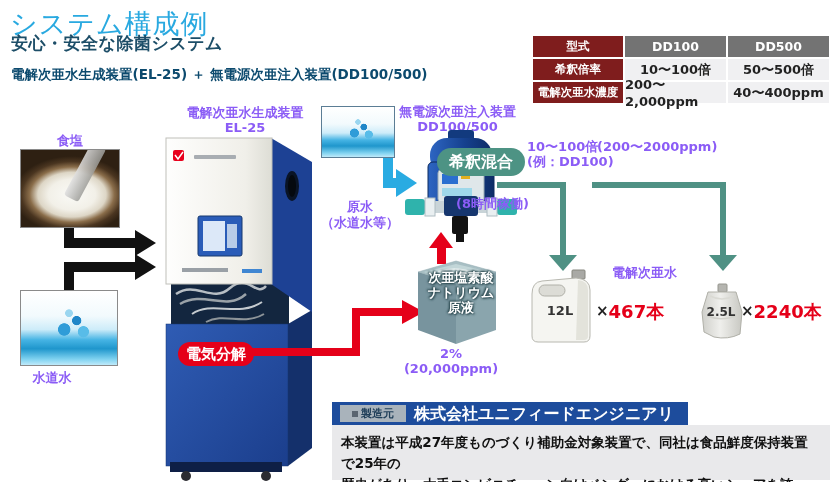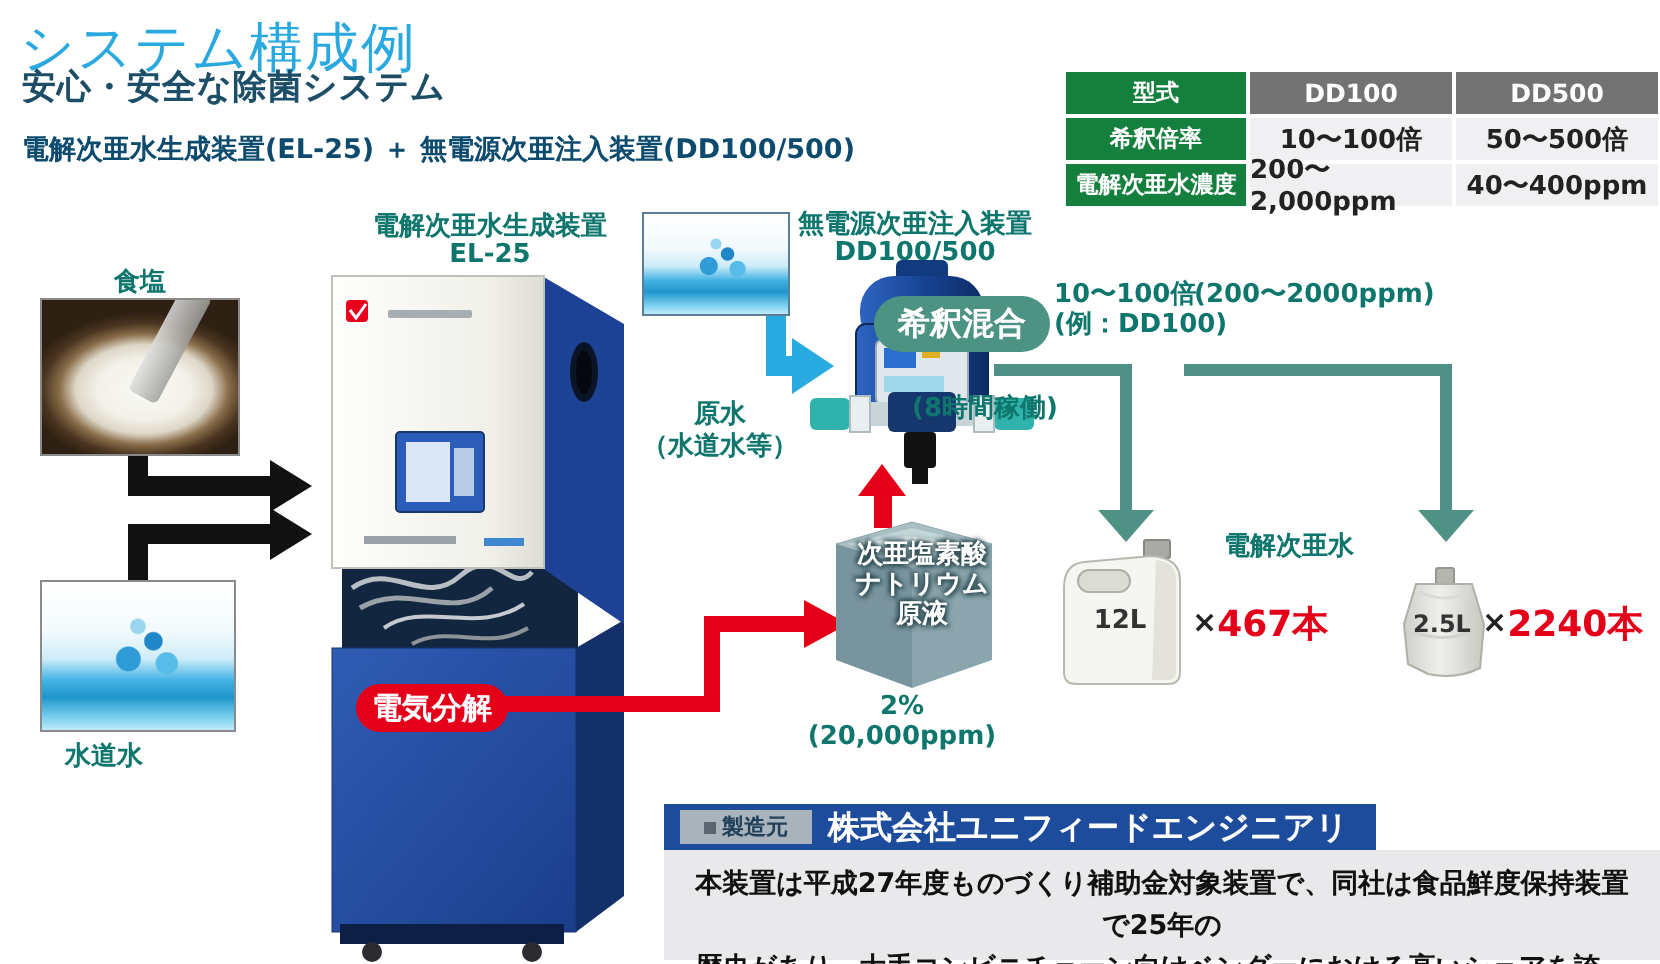"型式" .cell.rowhead { background: #15803d -> #7f1d1d }
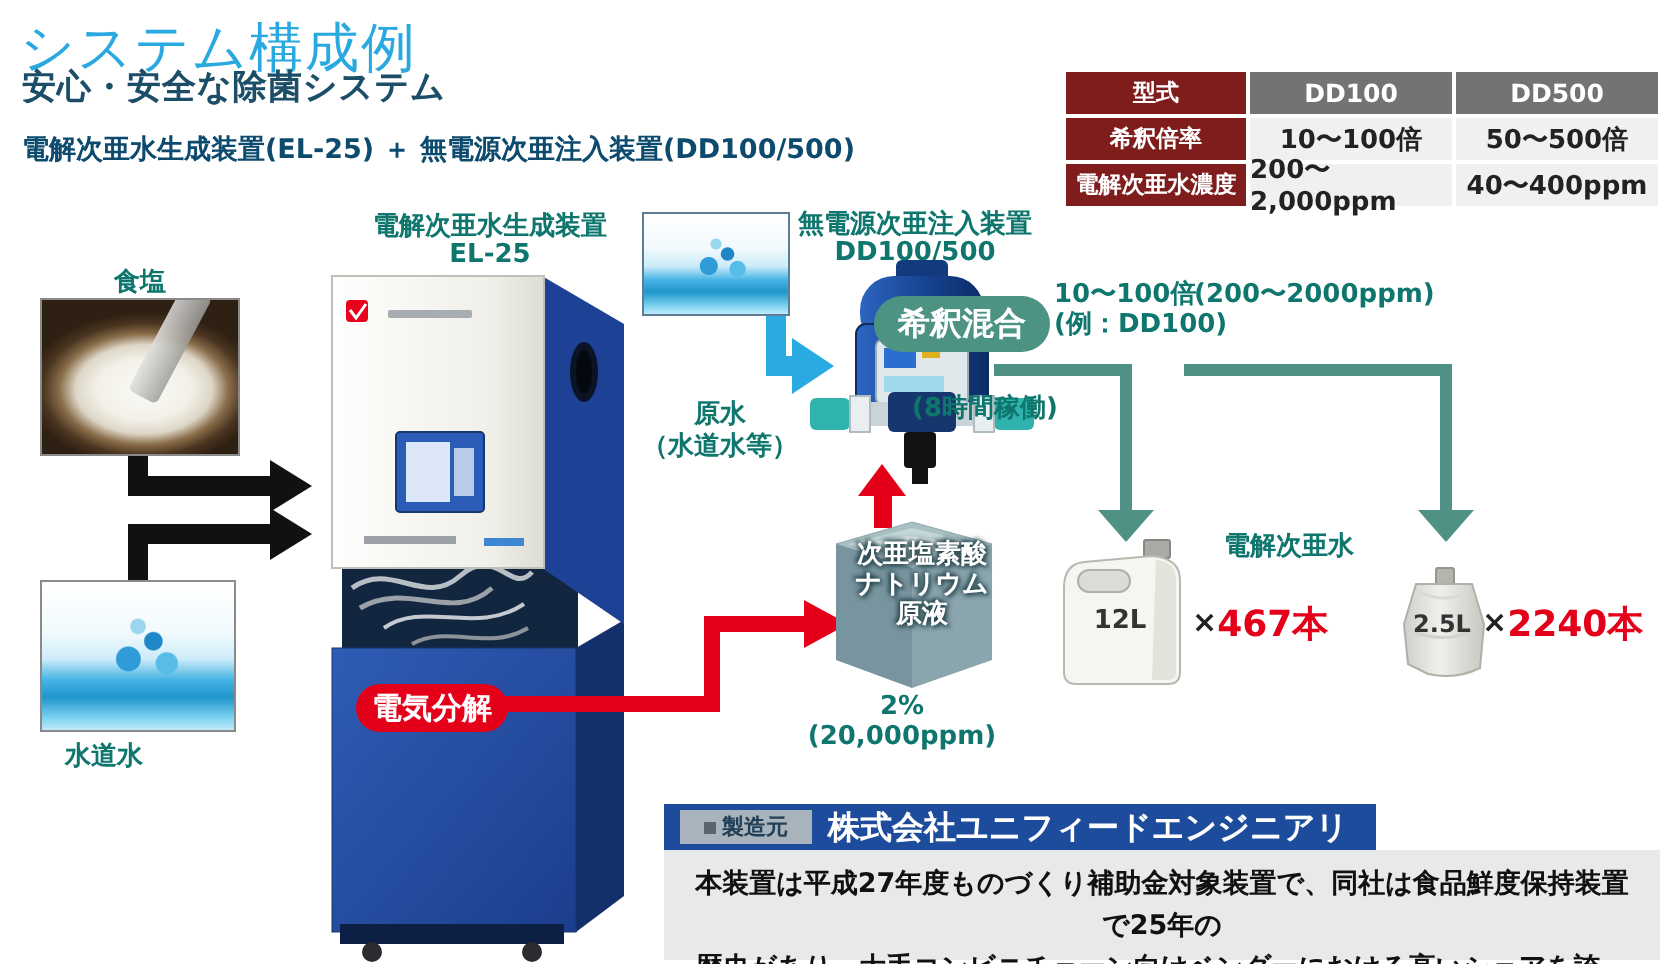"電解次亜水生成装置" .lbl { color: #0f766e -> #8b5cf6 }
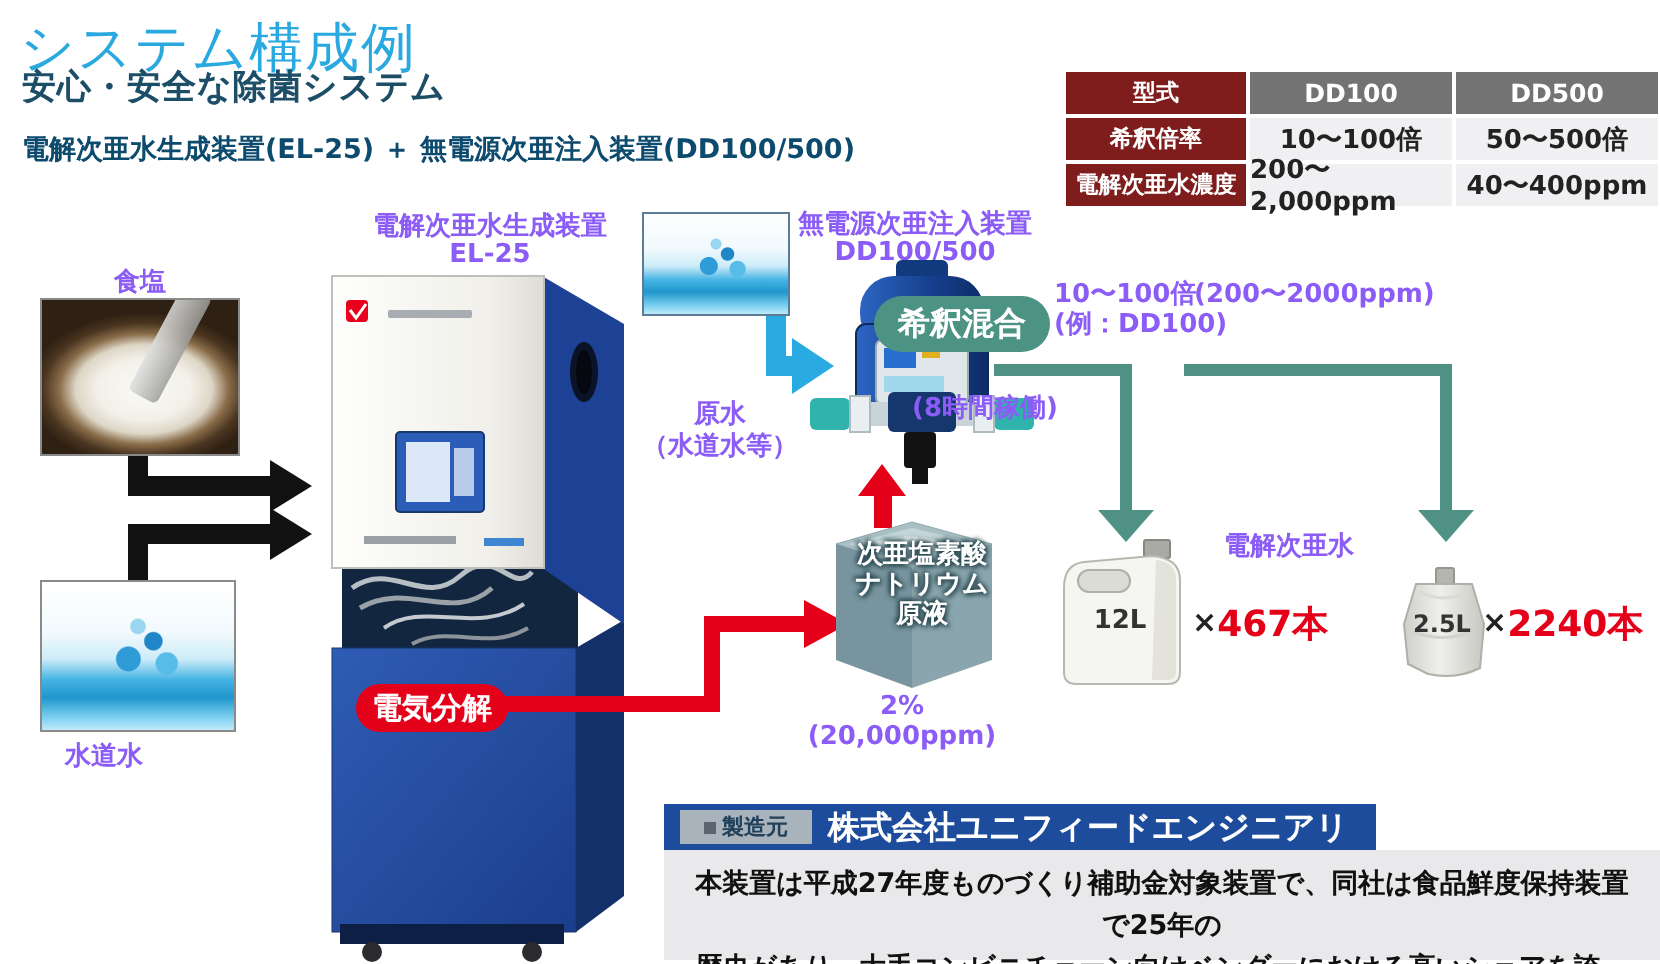"本装置は平成27年度ものづくり補助金対象装置で、同社は食品鮮度保持装置で25年の" div.abs { text-align: center -> none }
